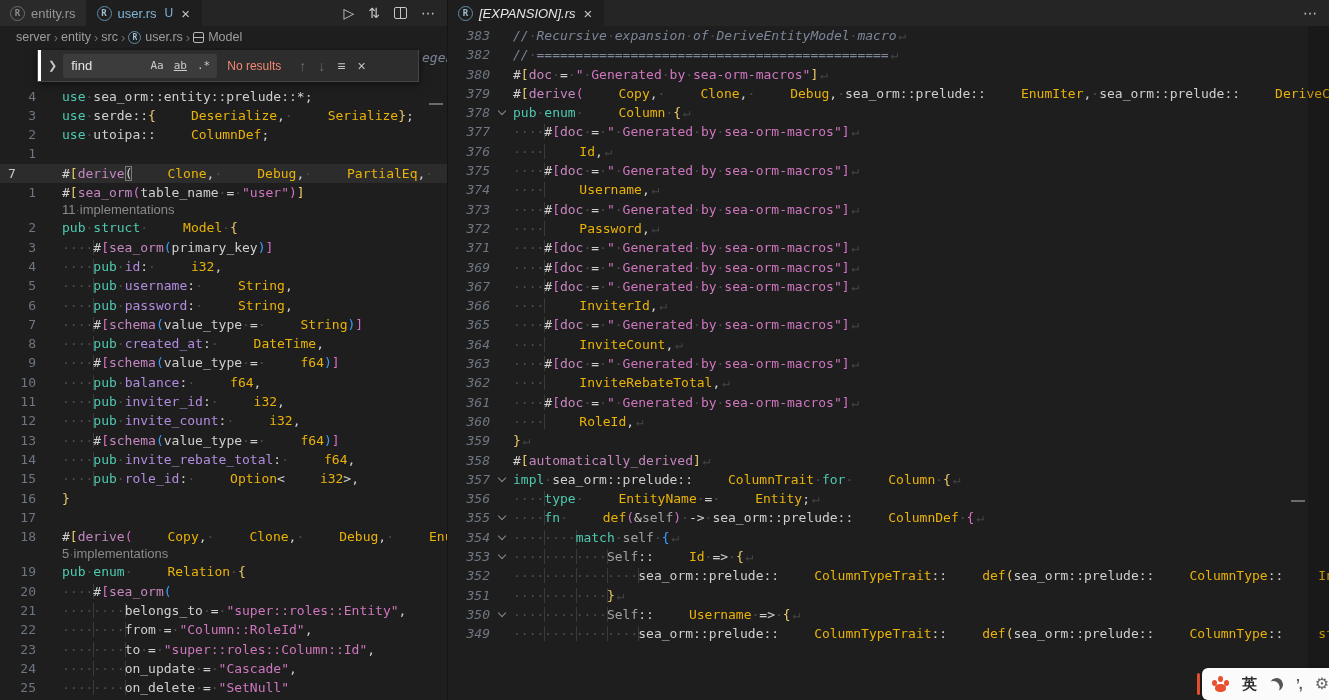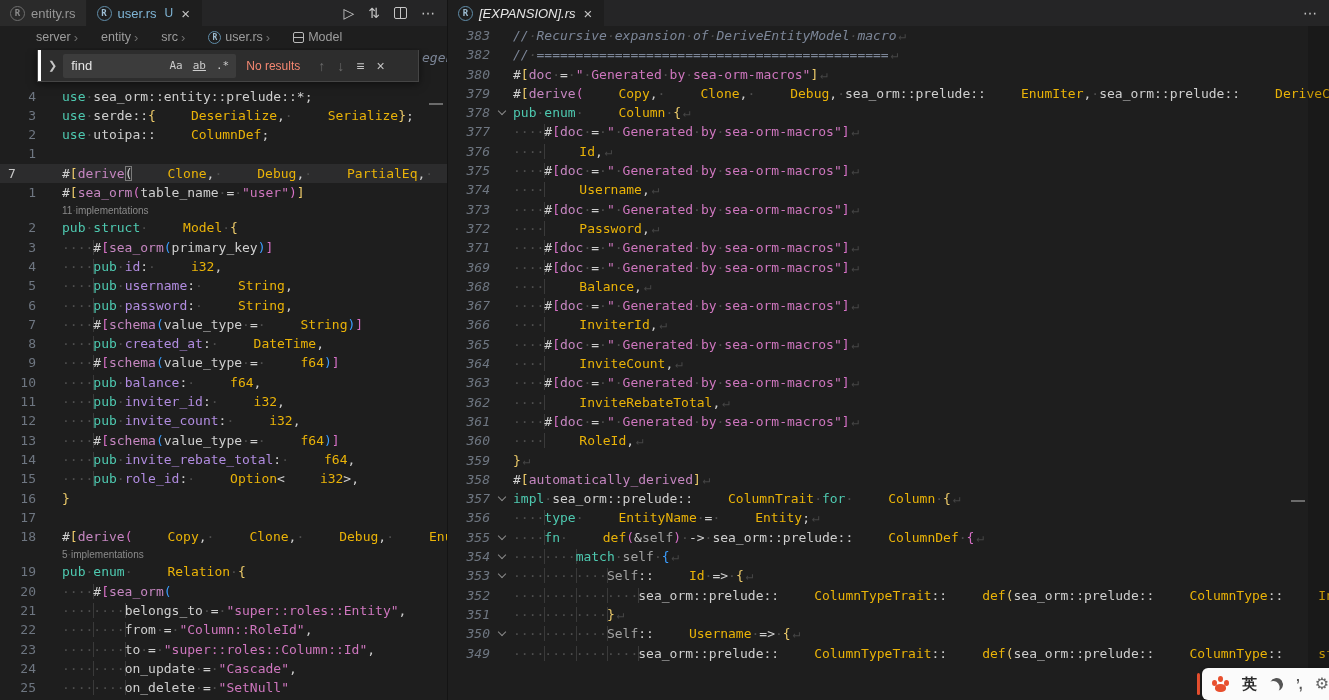"server" .crumb { margin-left: 20px -> none }
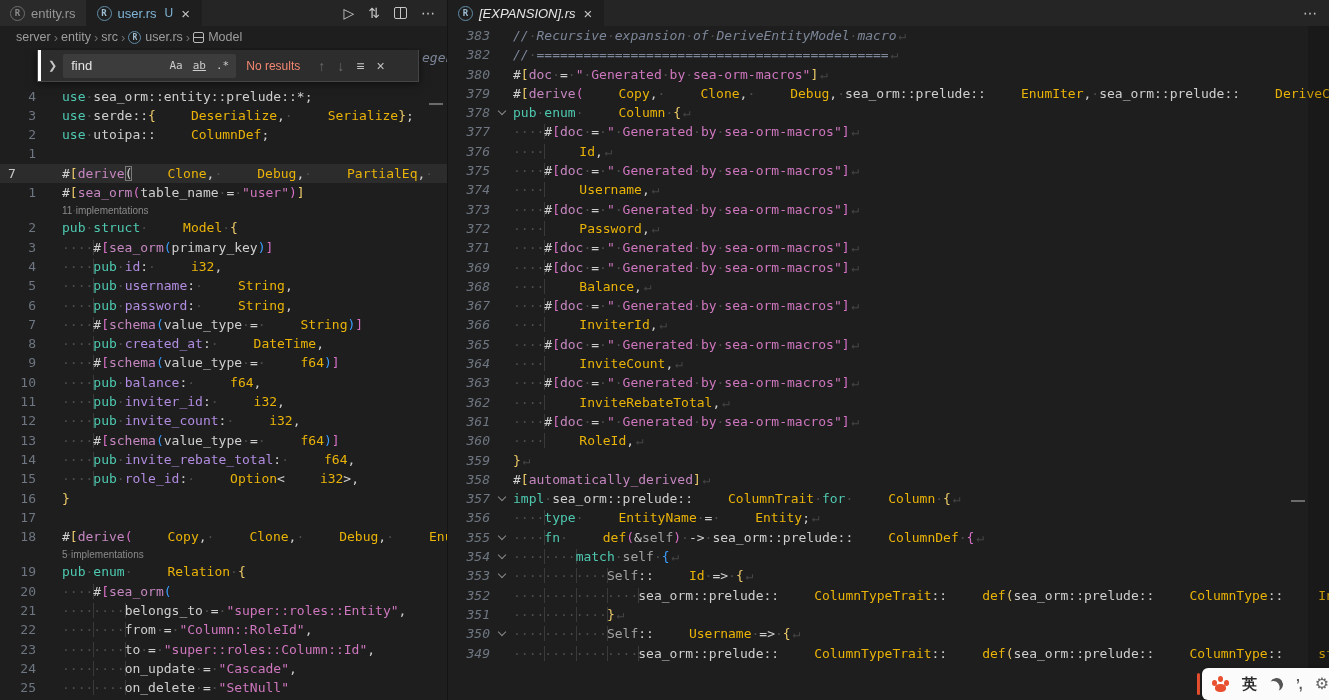"find" .find-input { width: 173px -> 154px }
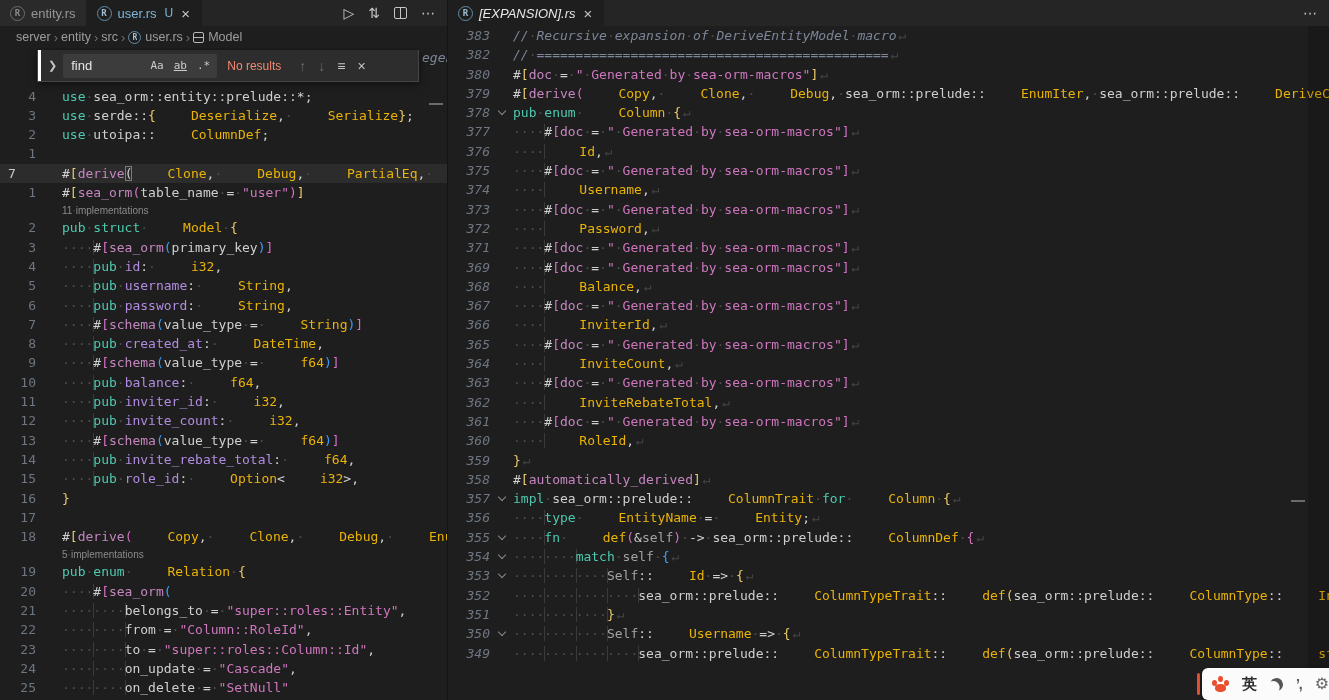"11·implementations" .tok-lens { font-size: 10px -> 13px }
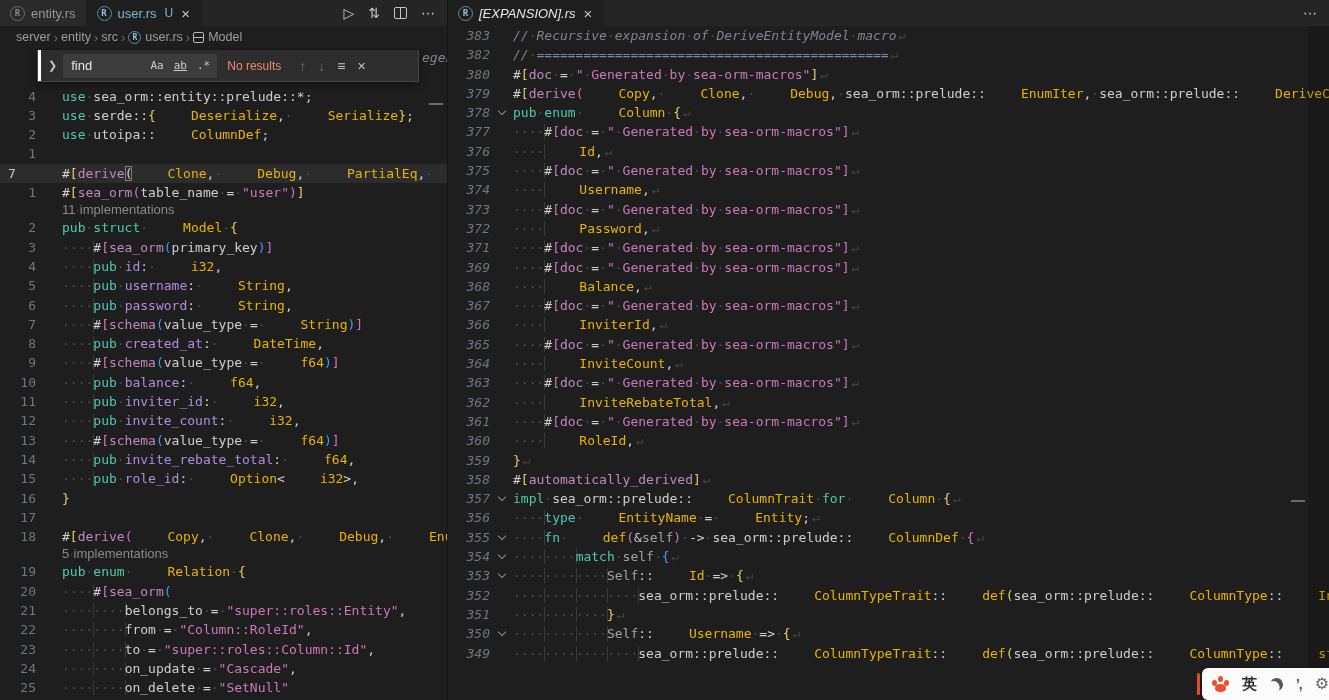"368" div.row { html: <div><div><span>368</span><span></span></div><div><span><span><span>·</span><span>·</span><span>·</span><span>·</span></span></span><span>Balance</span><span>,</span><span>↵</span></div></div> -> none }
